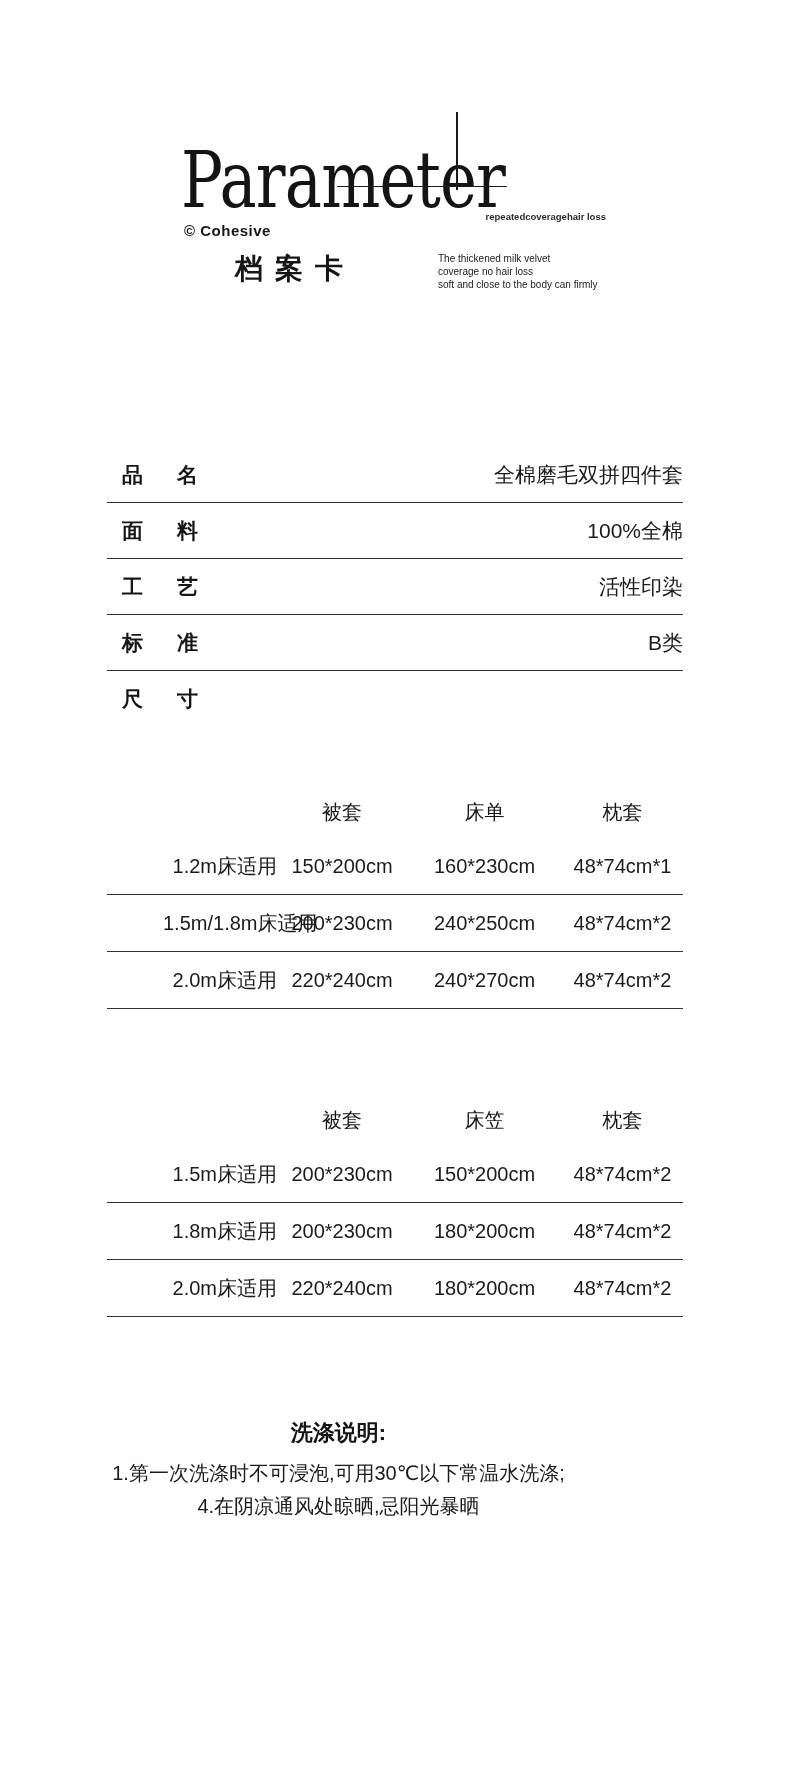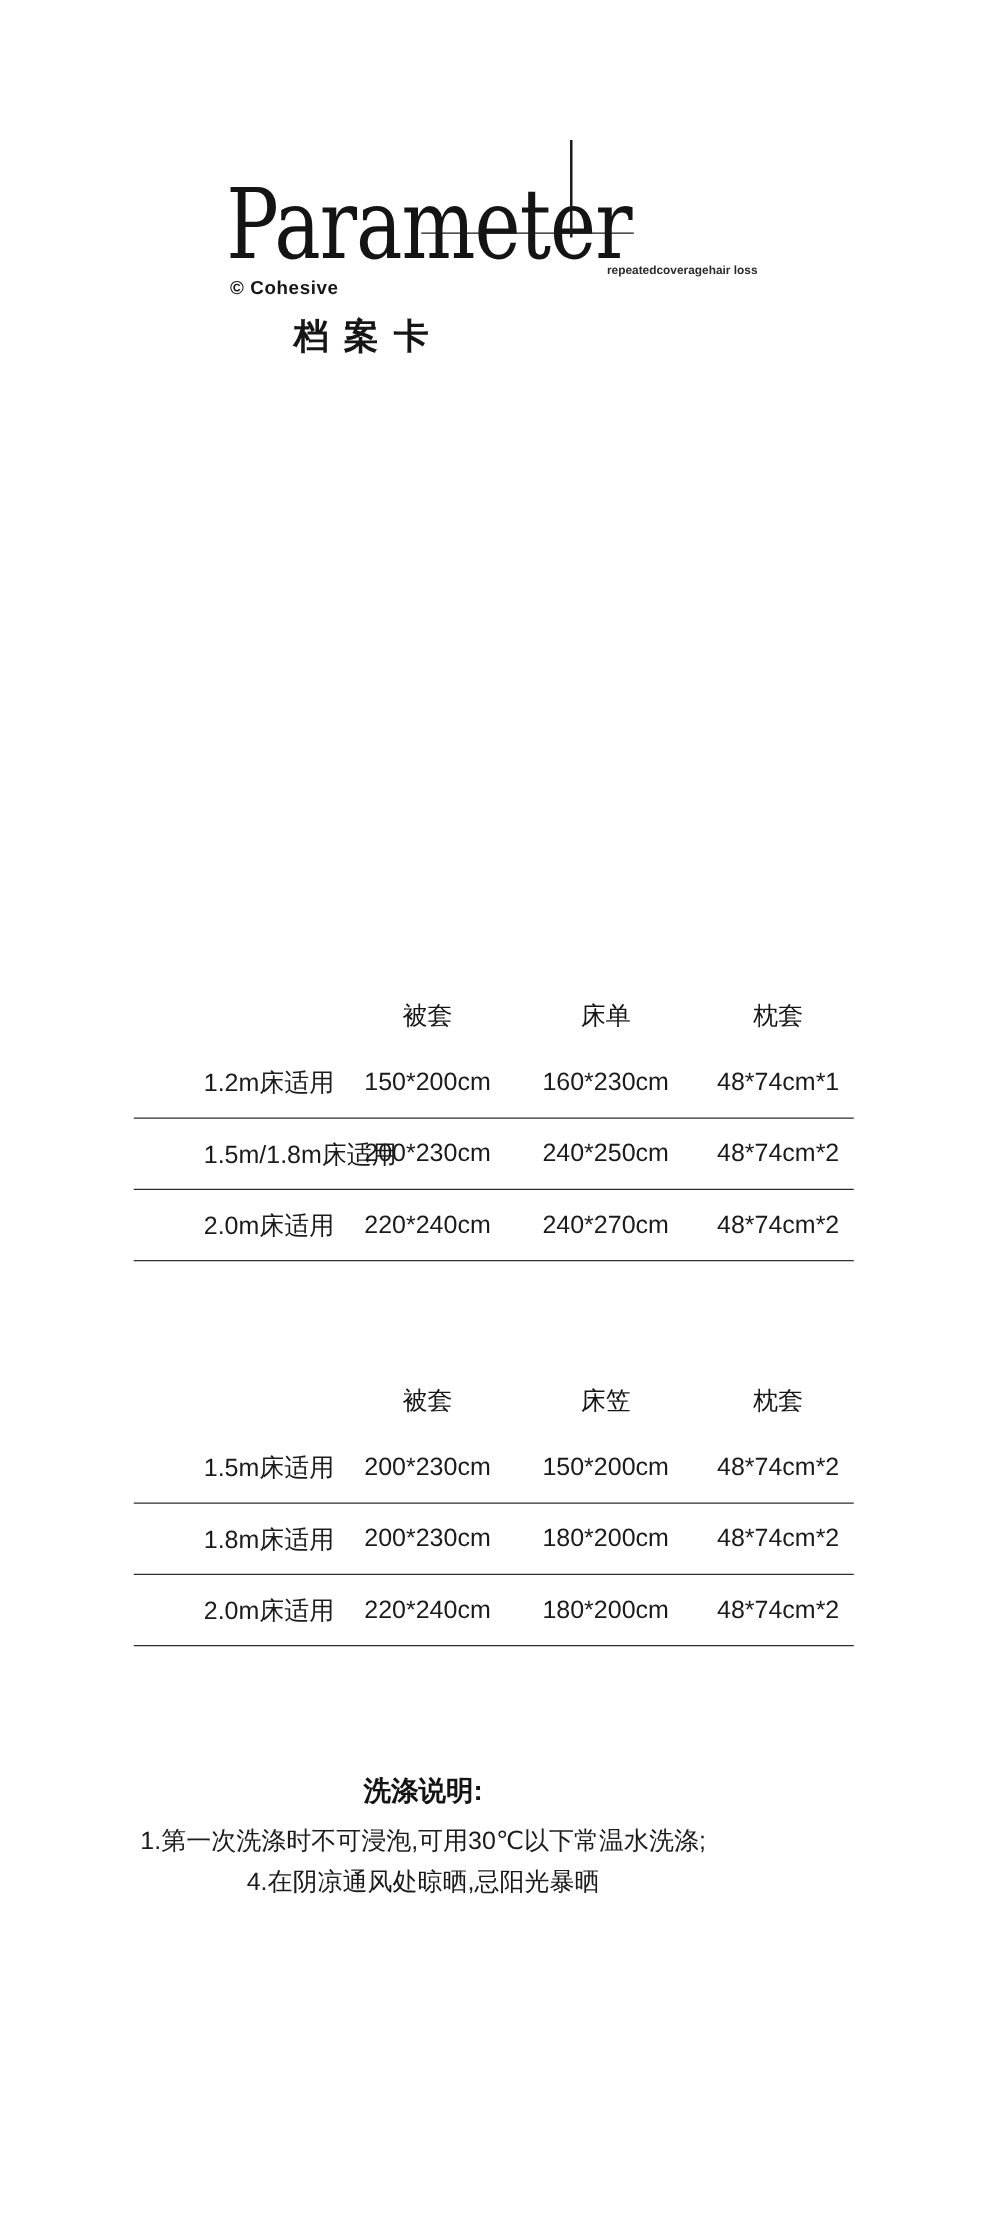"The thickened milk velvet" div.description { html: none -> <div> <div>The thickened milk velvet</div> <div>coverage no hair loss</div> <div>soft and close to the body can firmly</div> </div> }
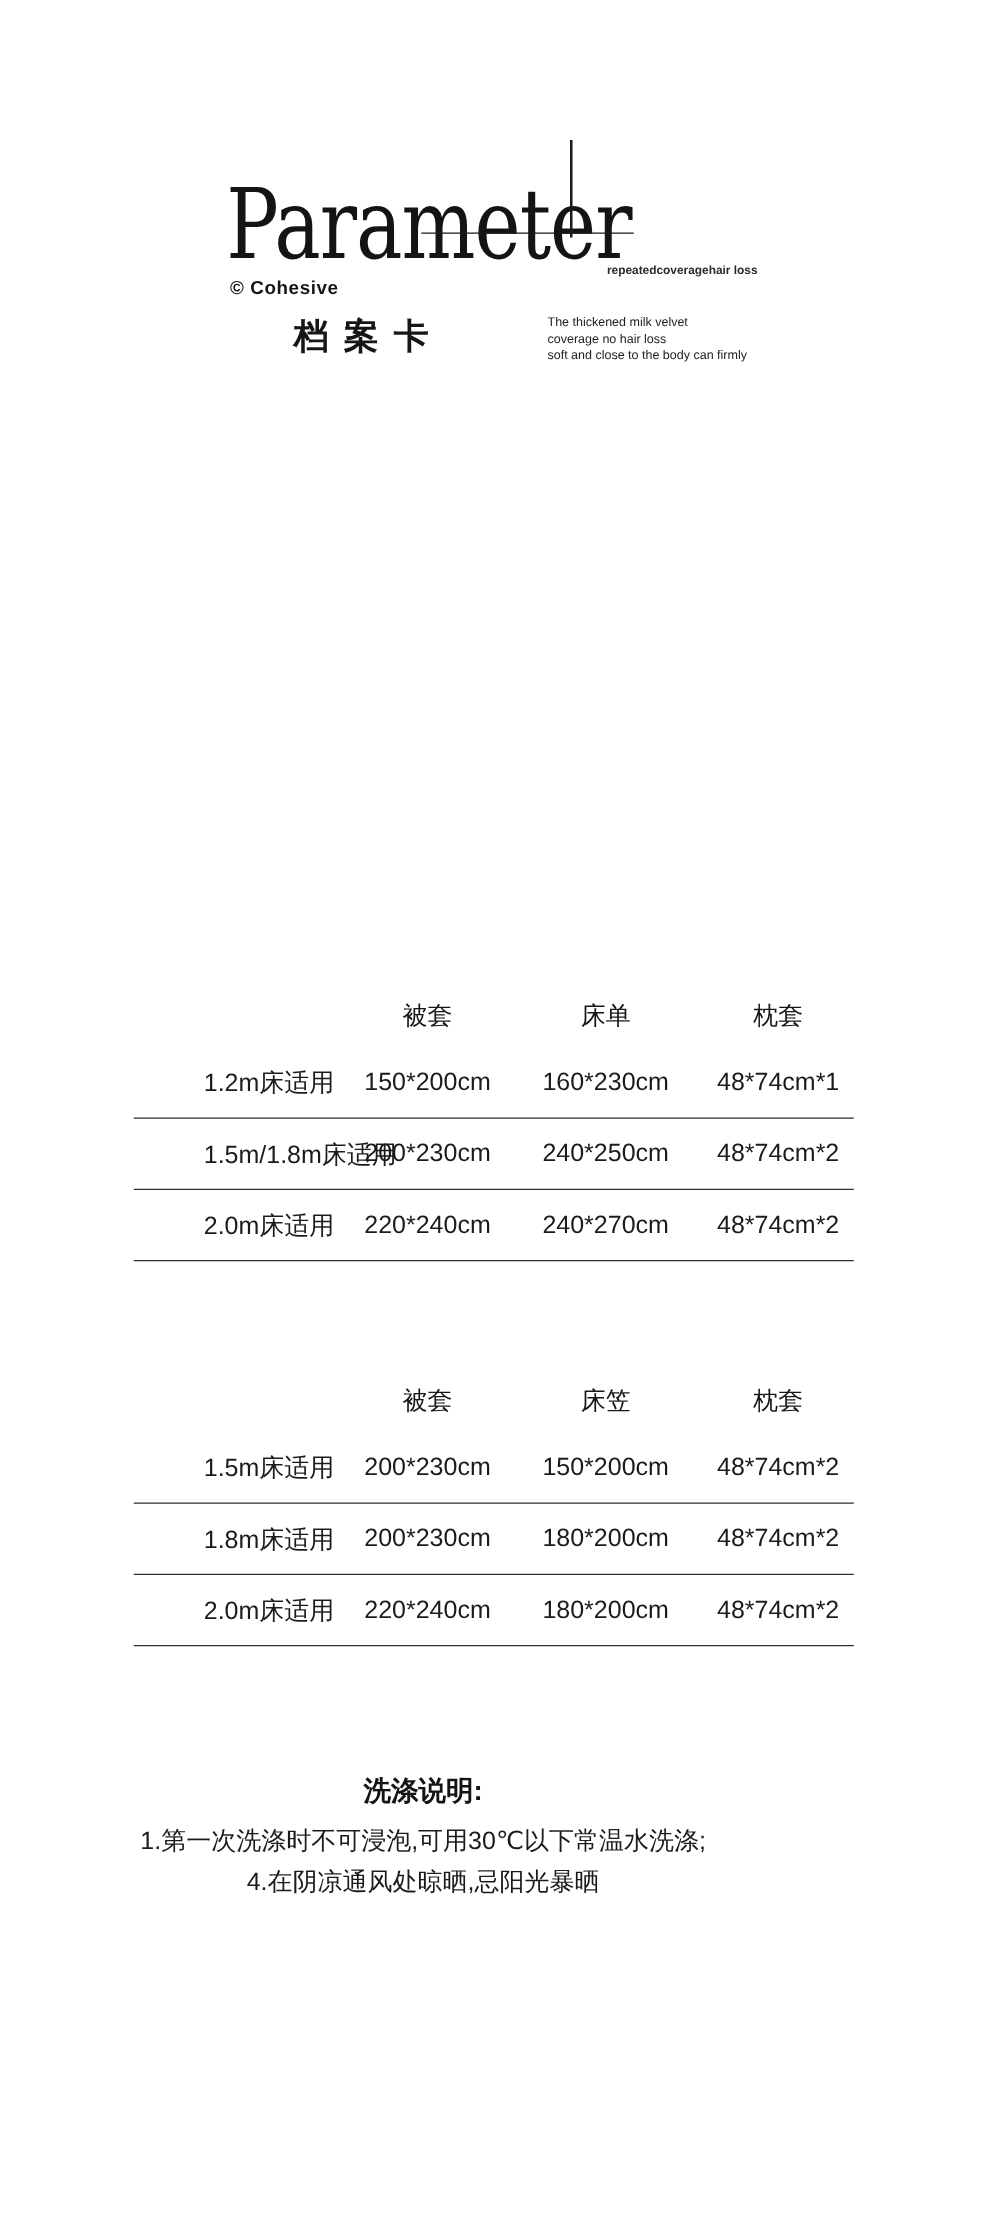"品名" section.specs { html: none -> <section> <div> <span>品名</span> <span>全棉磨毛双拼四件套</span> </div> <div> <span>面料</span> <span>100%全棉</span> </div> <div> <span>工艺</span> <span>活性印染</span> </div> <div> <span>标准</span> <span>B类</span> </div> <div> <span>尺寸</span> <span></span> </div> </section> }
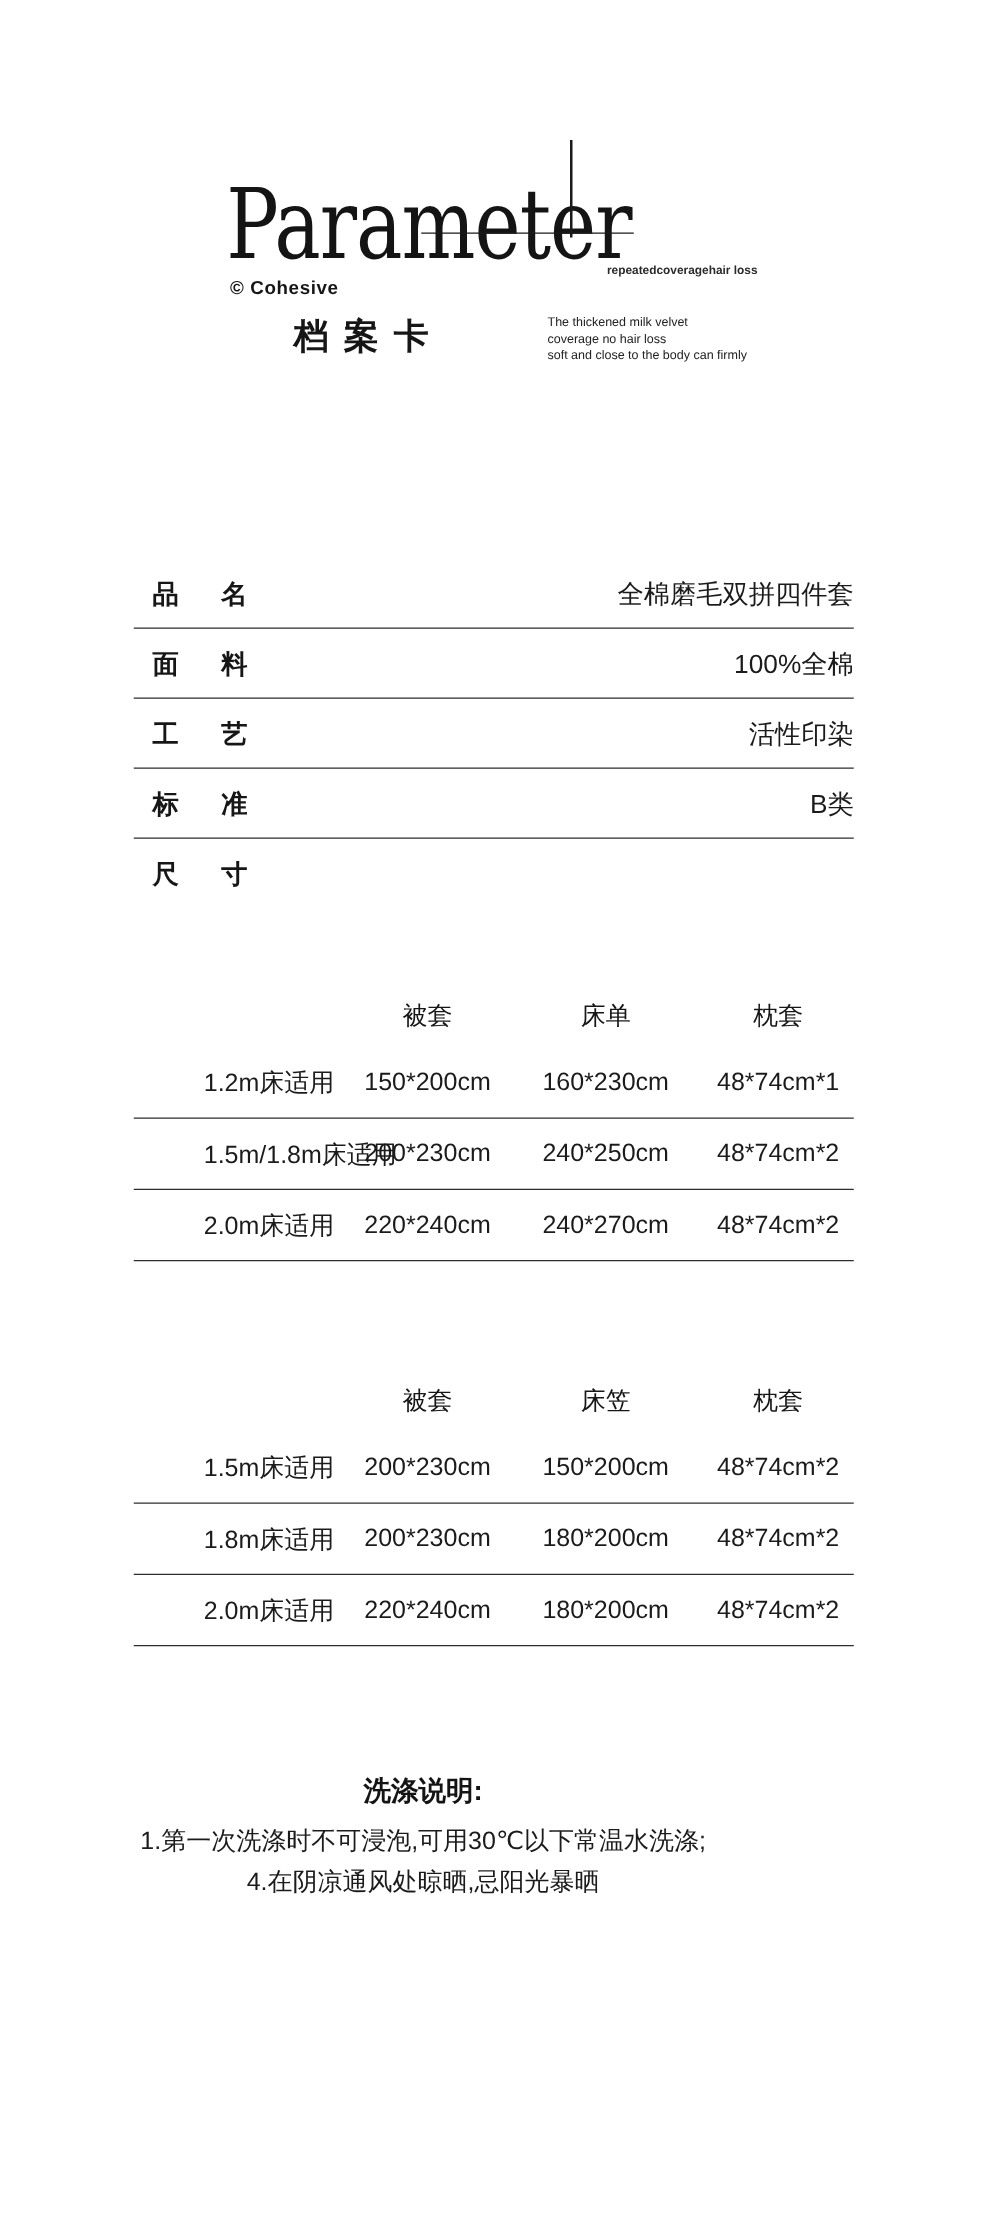"1.2m床适用" .tcell.rowlabel { text-align: left -> right }
